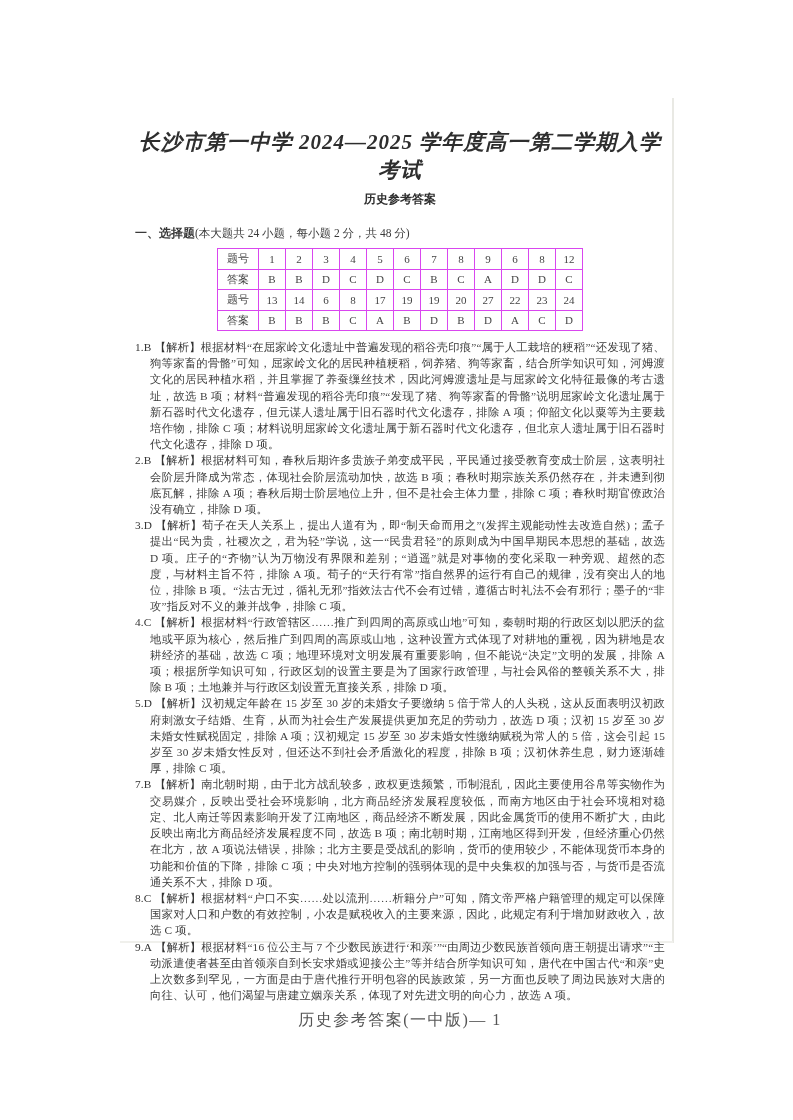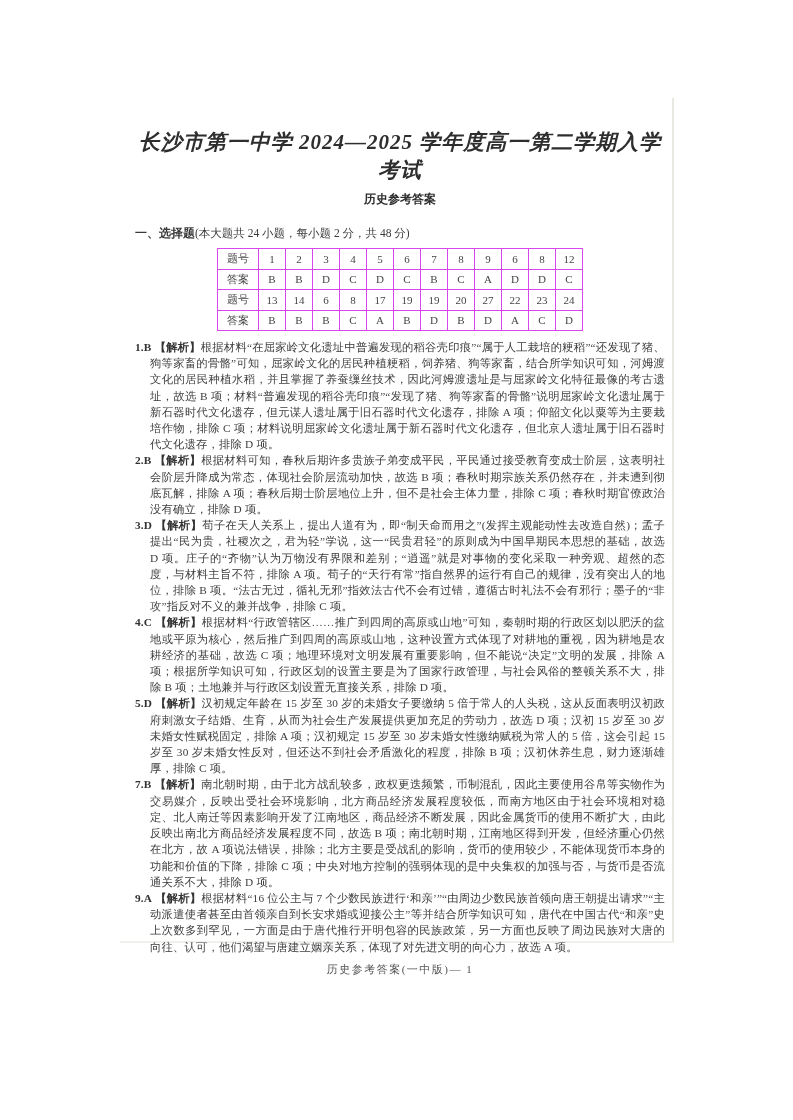"1.B" .item .num, .item .tag { font-weight: bold -> normal }
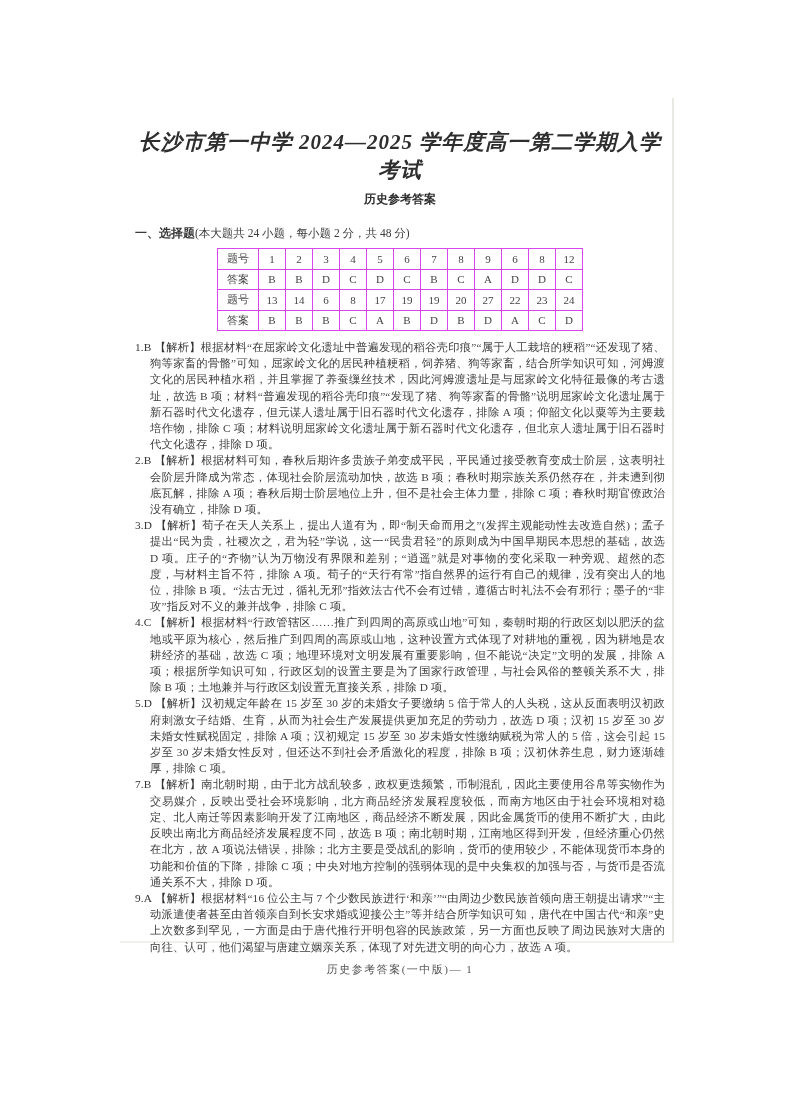"8.C" div.item { html: none -> <div><span>8.C&nbsp;</span><span>【解析】</span><span>根据材料“户口不实……处以流刑……析籍分户”可知，隋文帝严格户籍管理的规定可以保障国家对人口和户数的有效控制，小农是赋税收入的主要来源，因此，此规定有利于增加财政收入，故选 C 项。</span></div> }
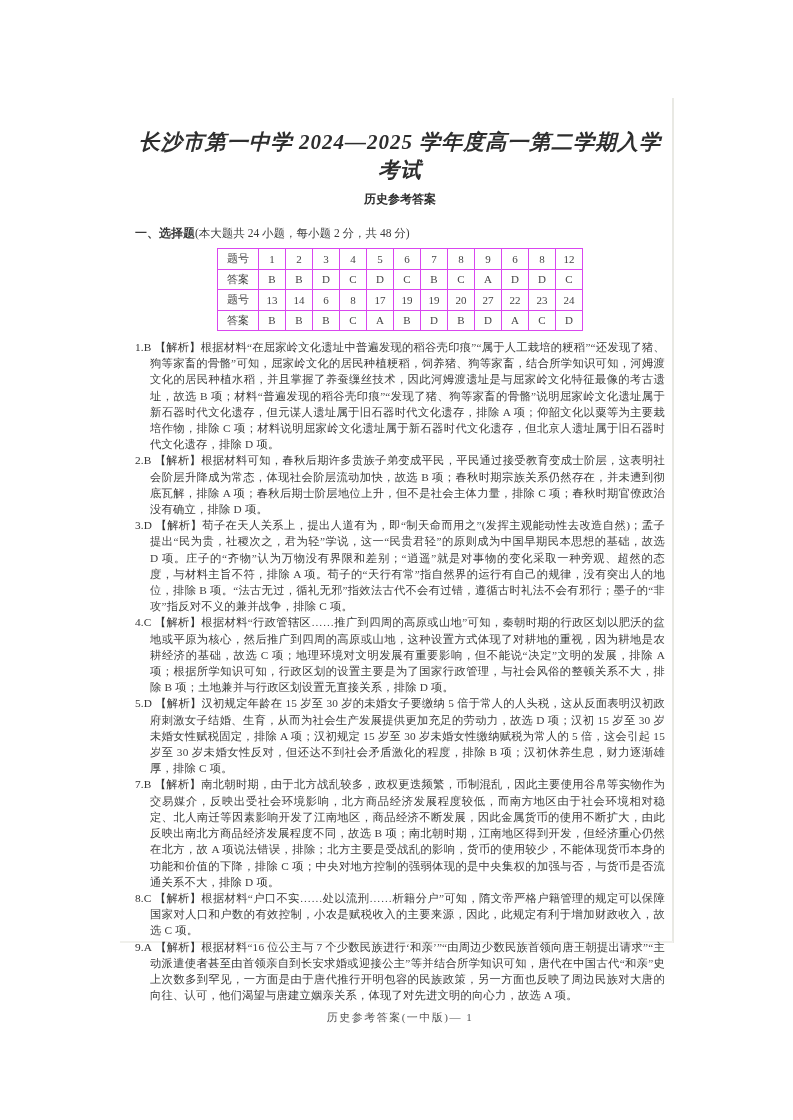"历史参考答案(一中版)— 1" .doc-footer { font-size: 11px -> 16px }
